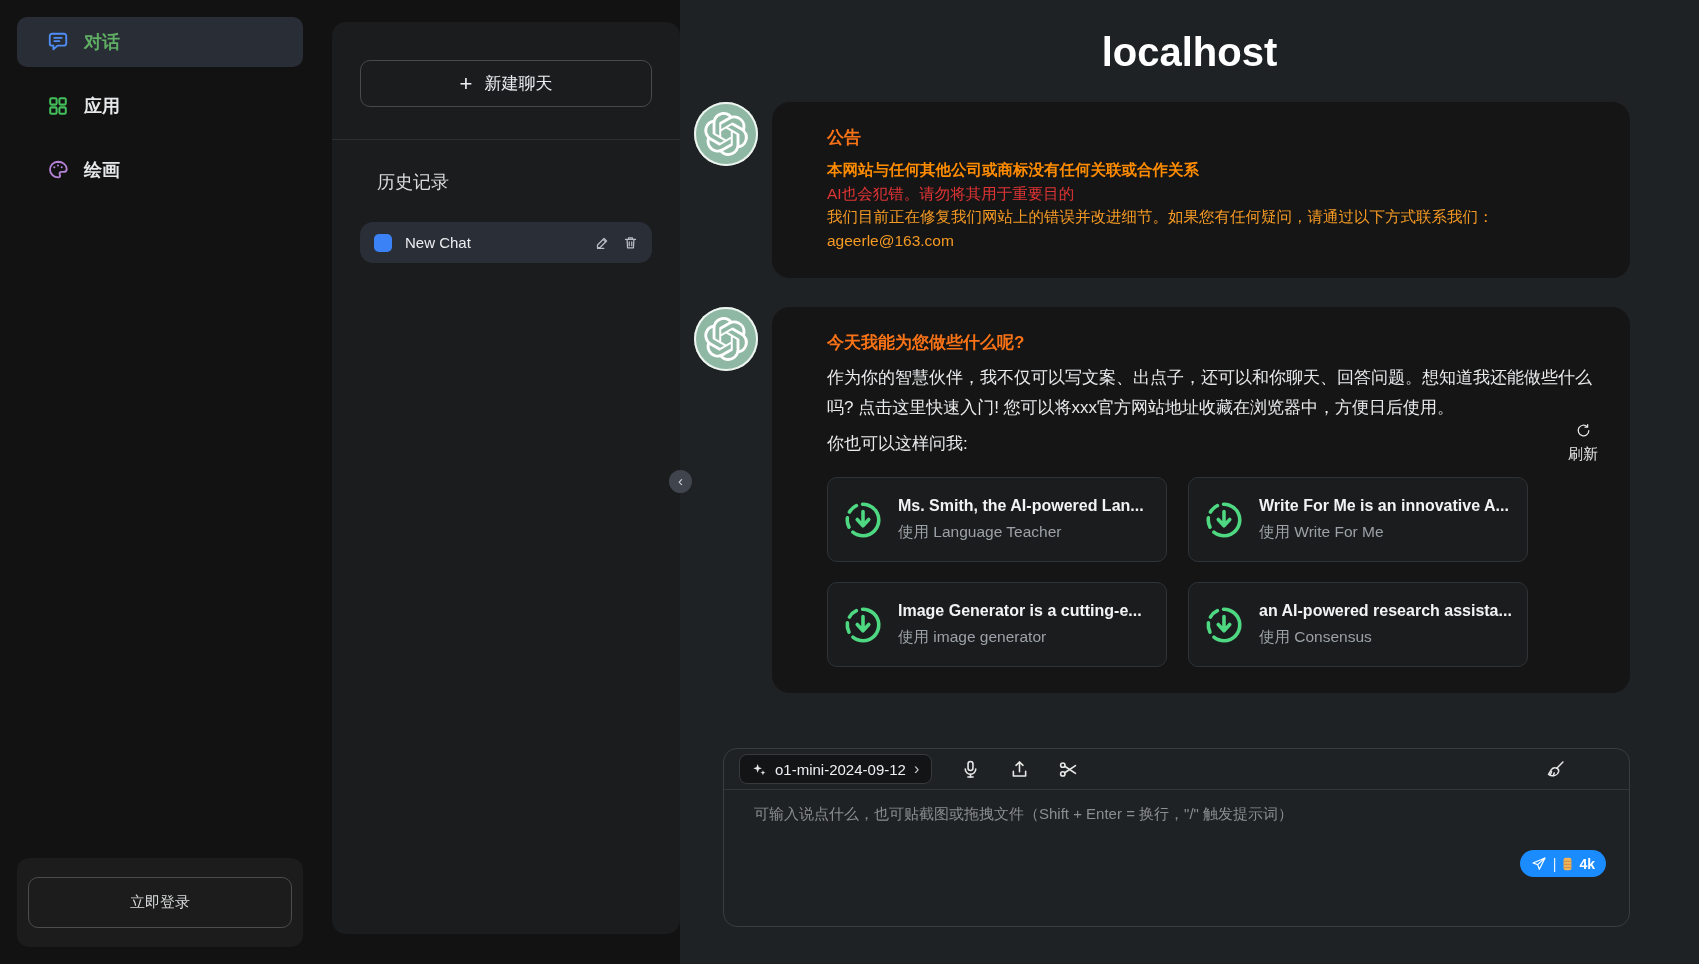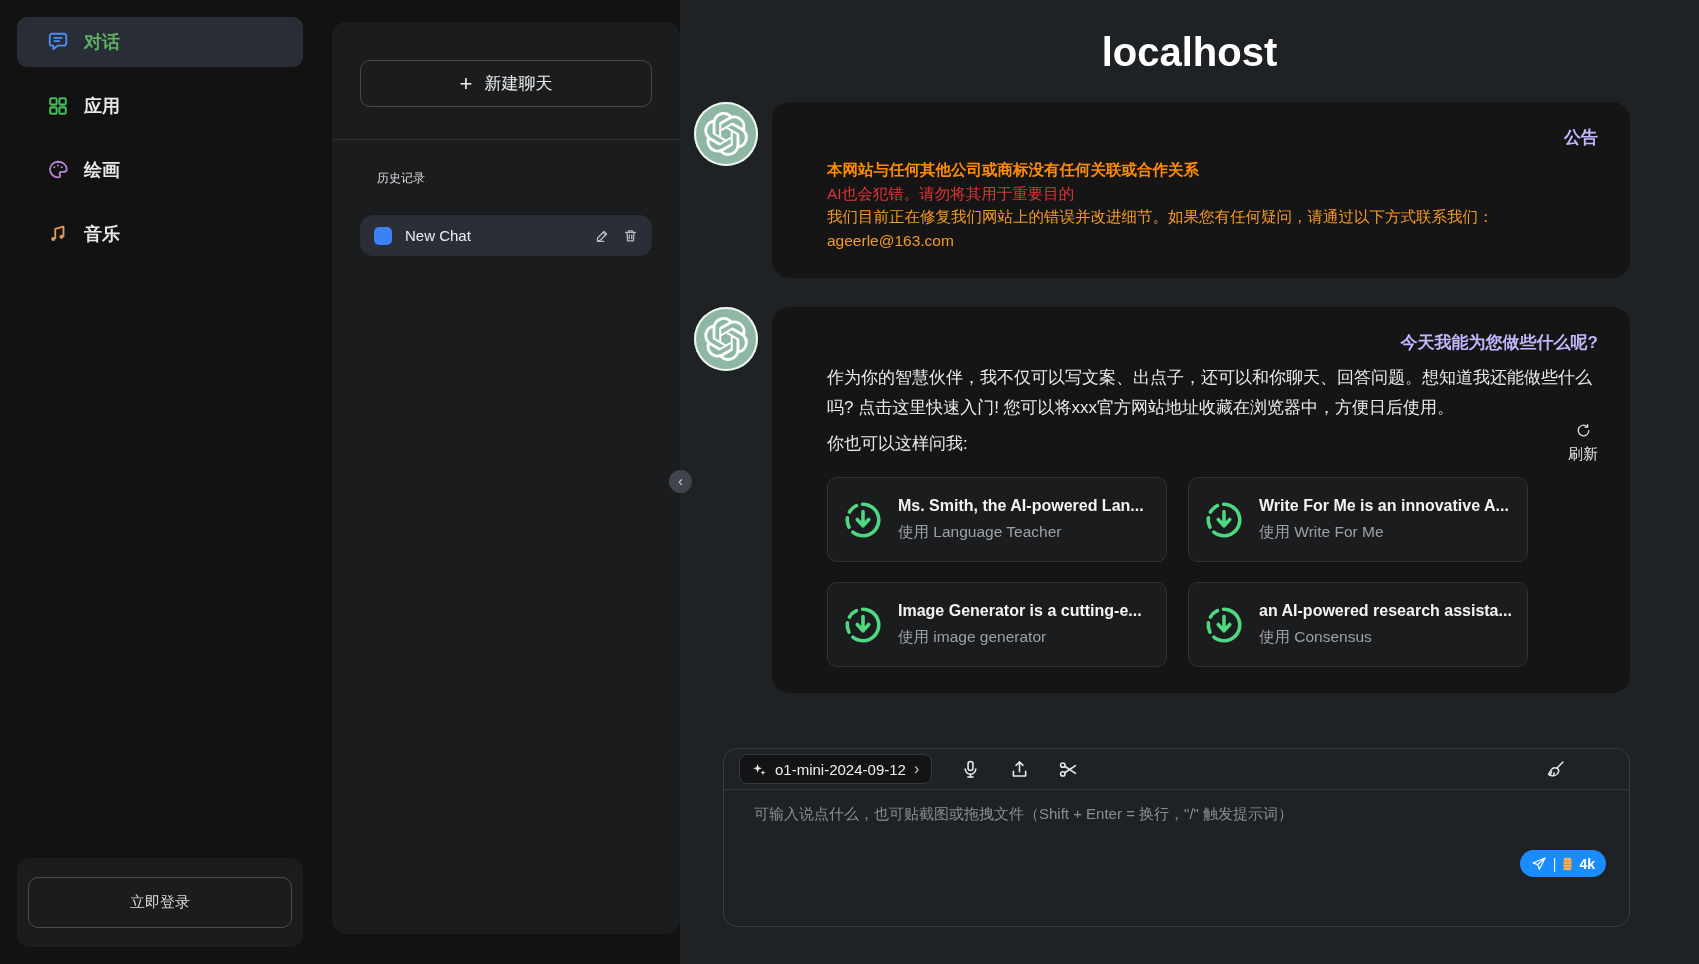"公告" .msg-title { color: #c4b5fd -> #f97316; text-align: right -> none }
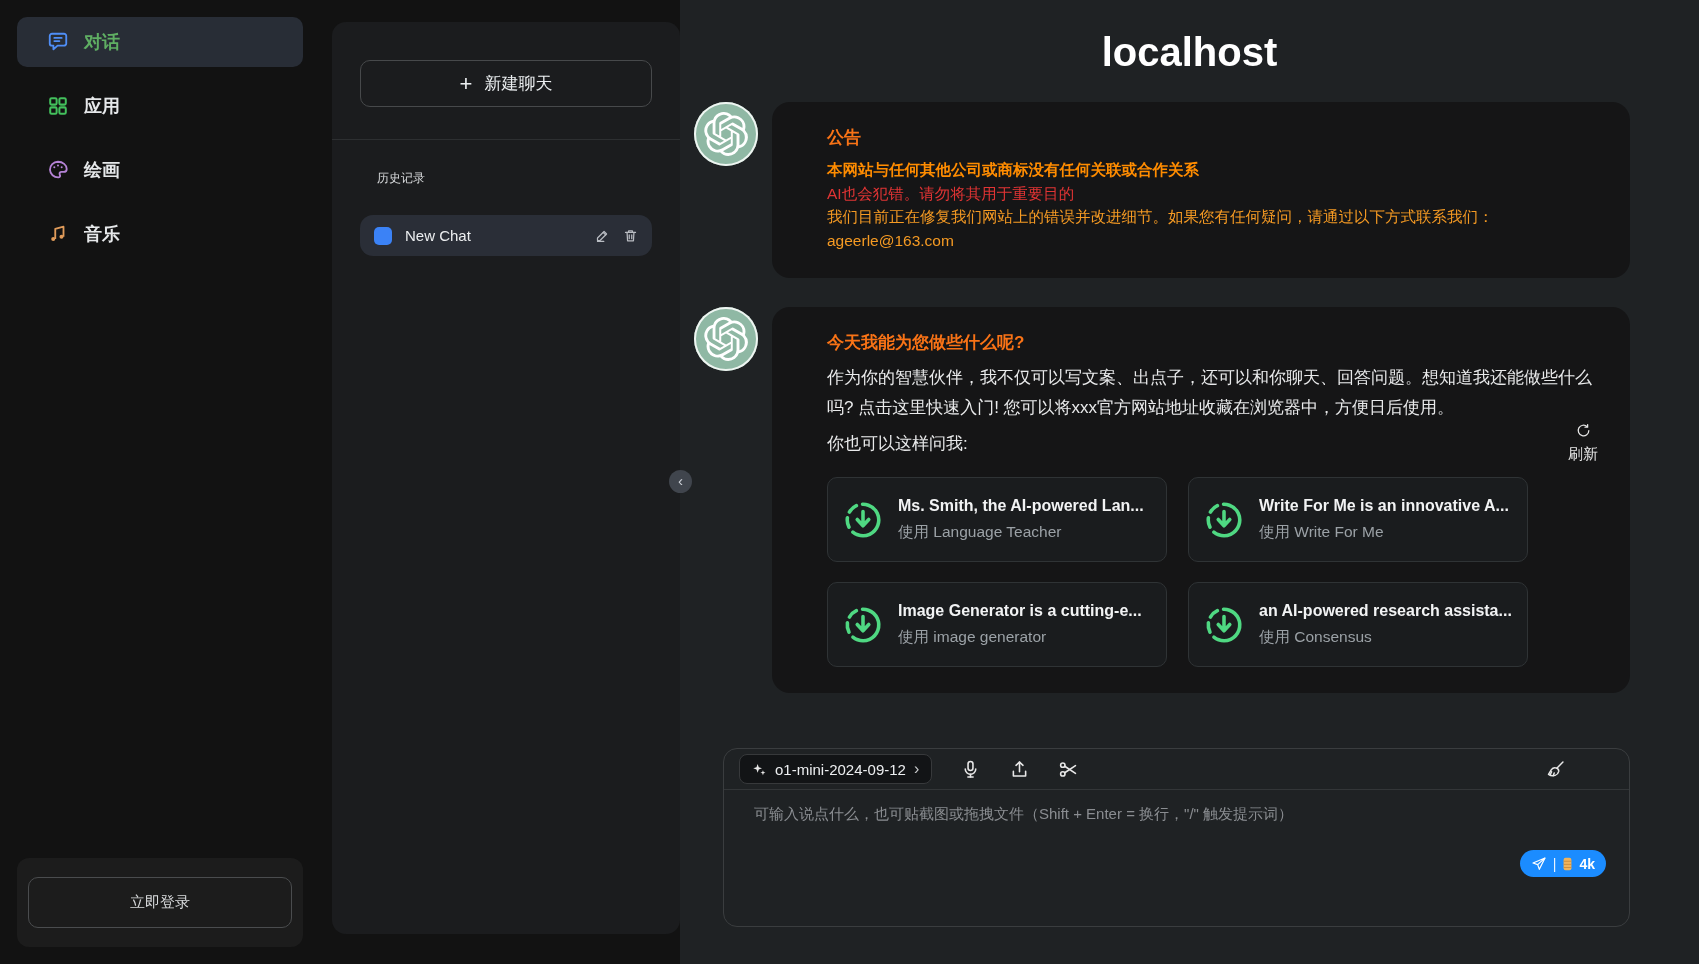"历史记录" .history-label { font-size: 12px -> 18px }
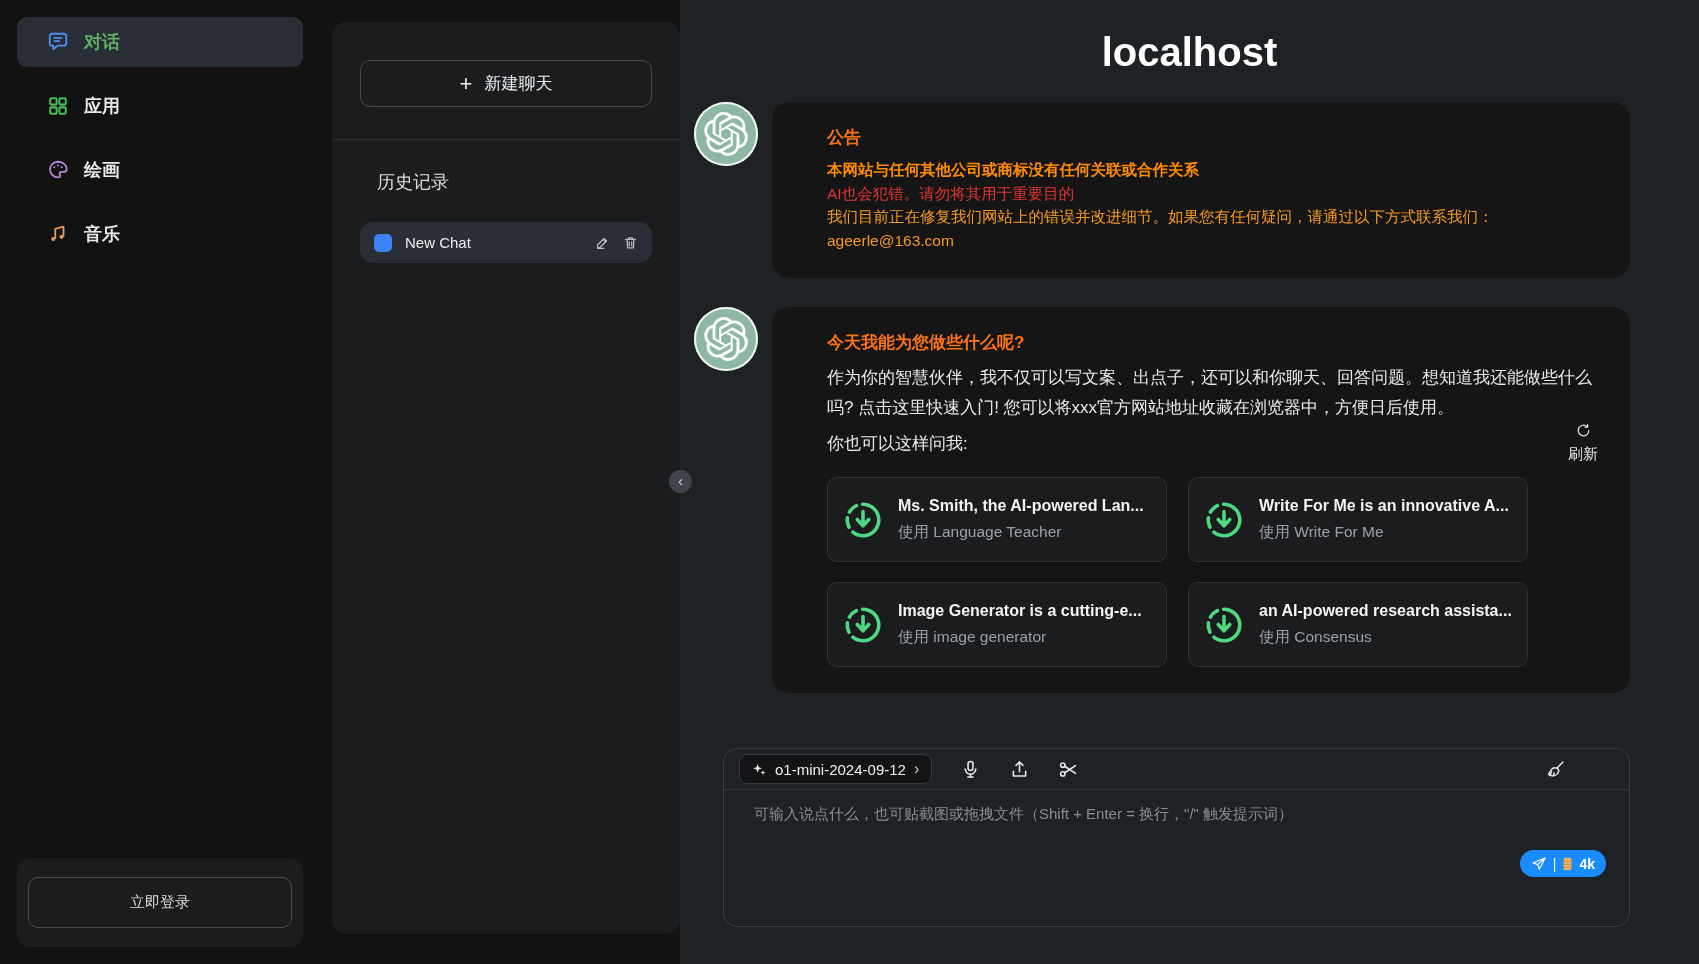"音乐" div.side-item { html: <div> <span> <svg> <path></path> <circle></circle> <circle></circle> </svg> </span> <span>音乐</span> </div> -> none }
